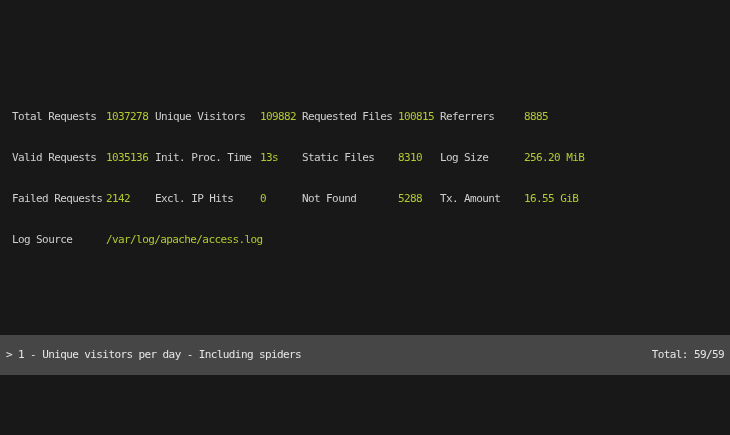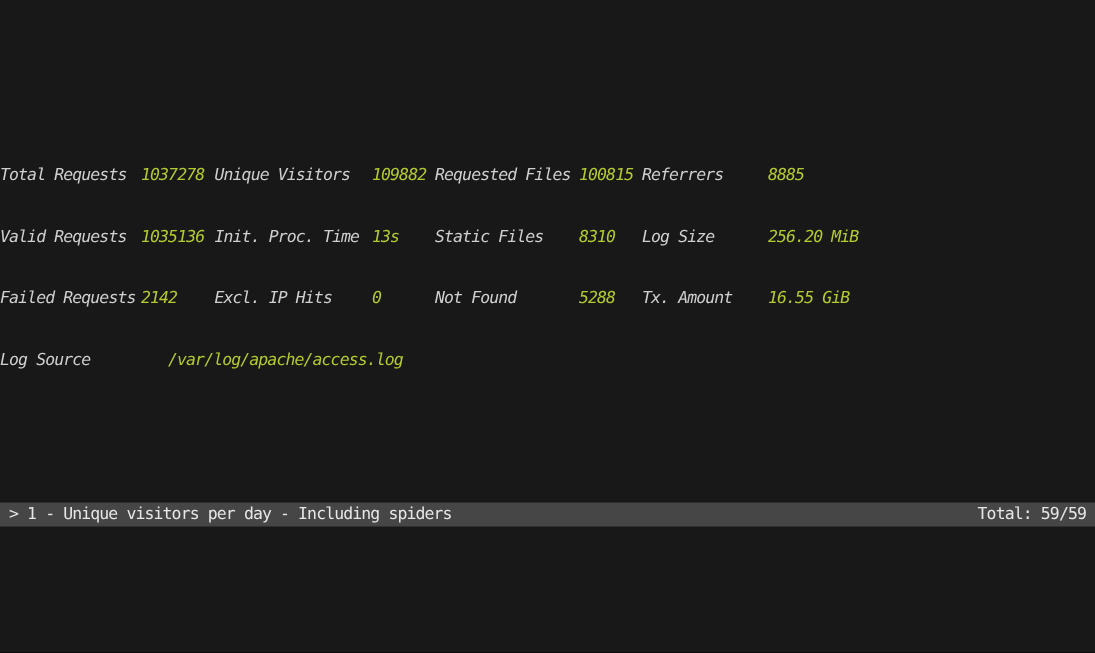"Total Requests" .sline { font-style: italic -> none; padding-left: none -> 12px }
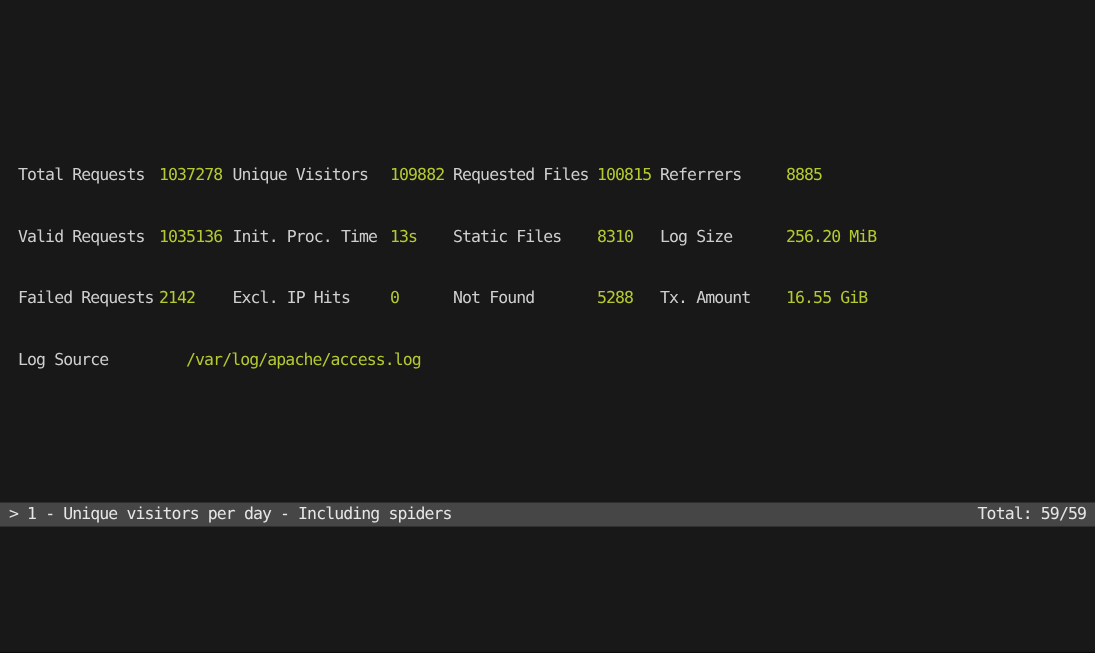"/var/log/apache/access.log" .sv-long { margin-left: 18px -> none }
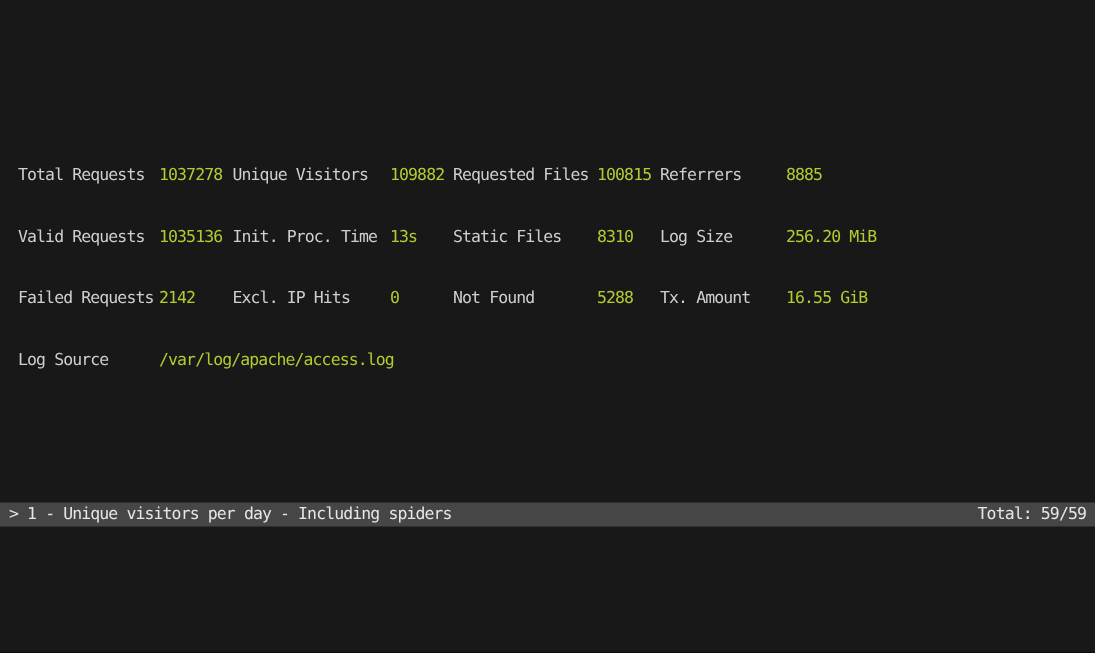"> 1 - Unique visitors" .phdr { padding: 0 6px -> 12px 6px }
